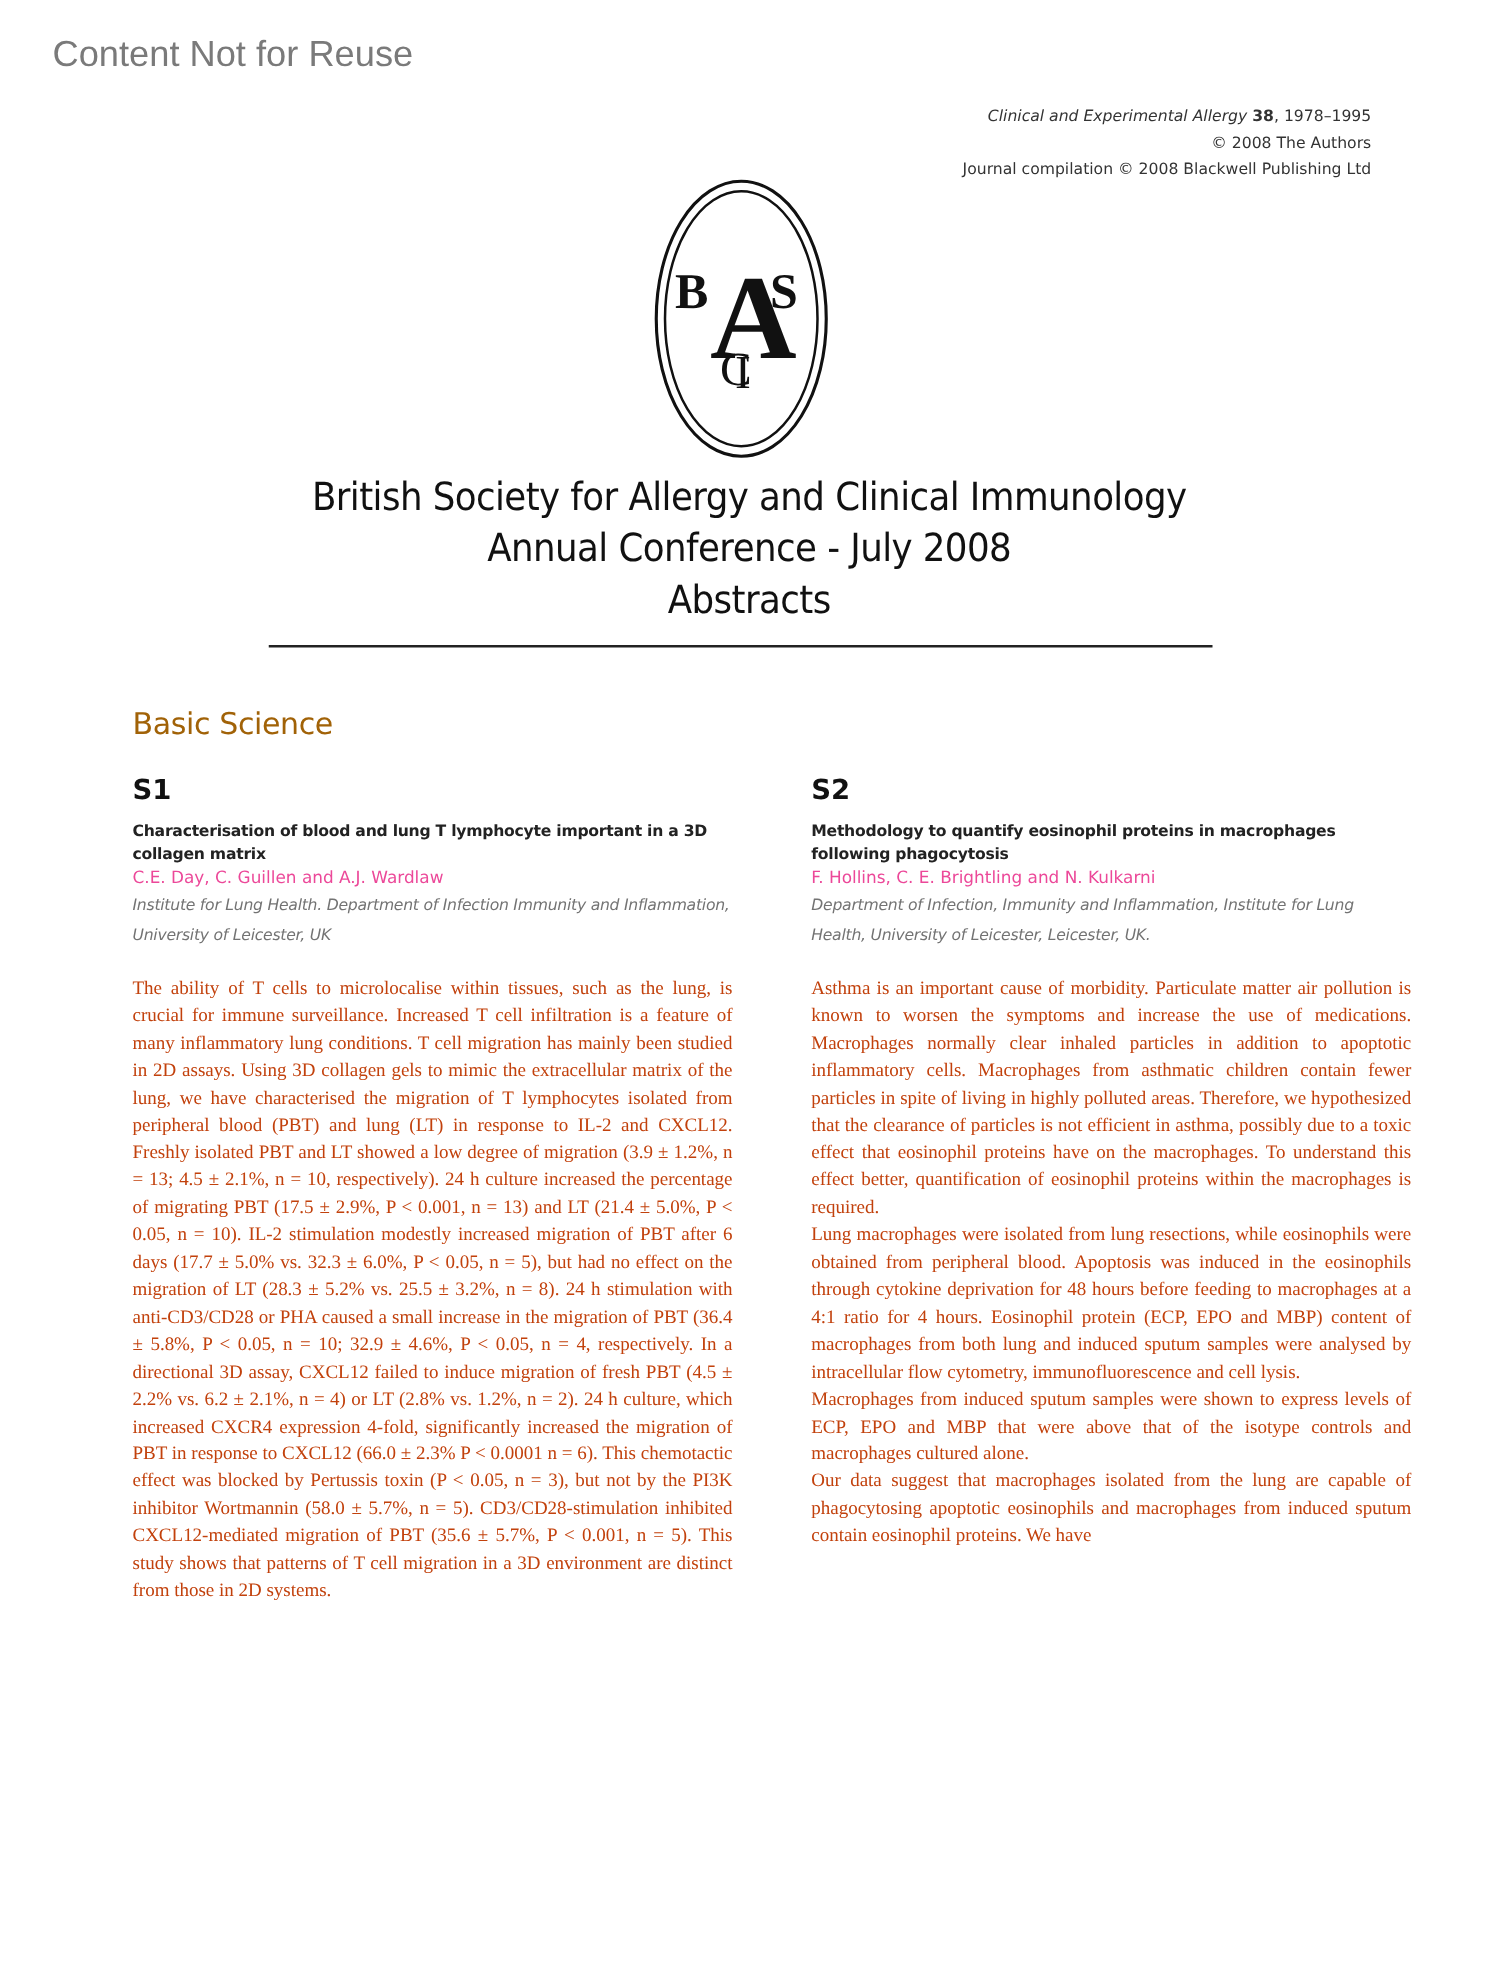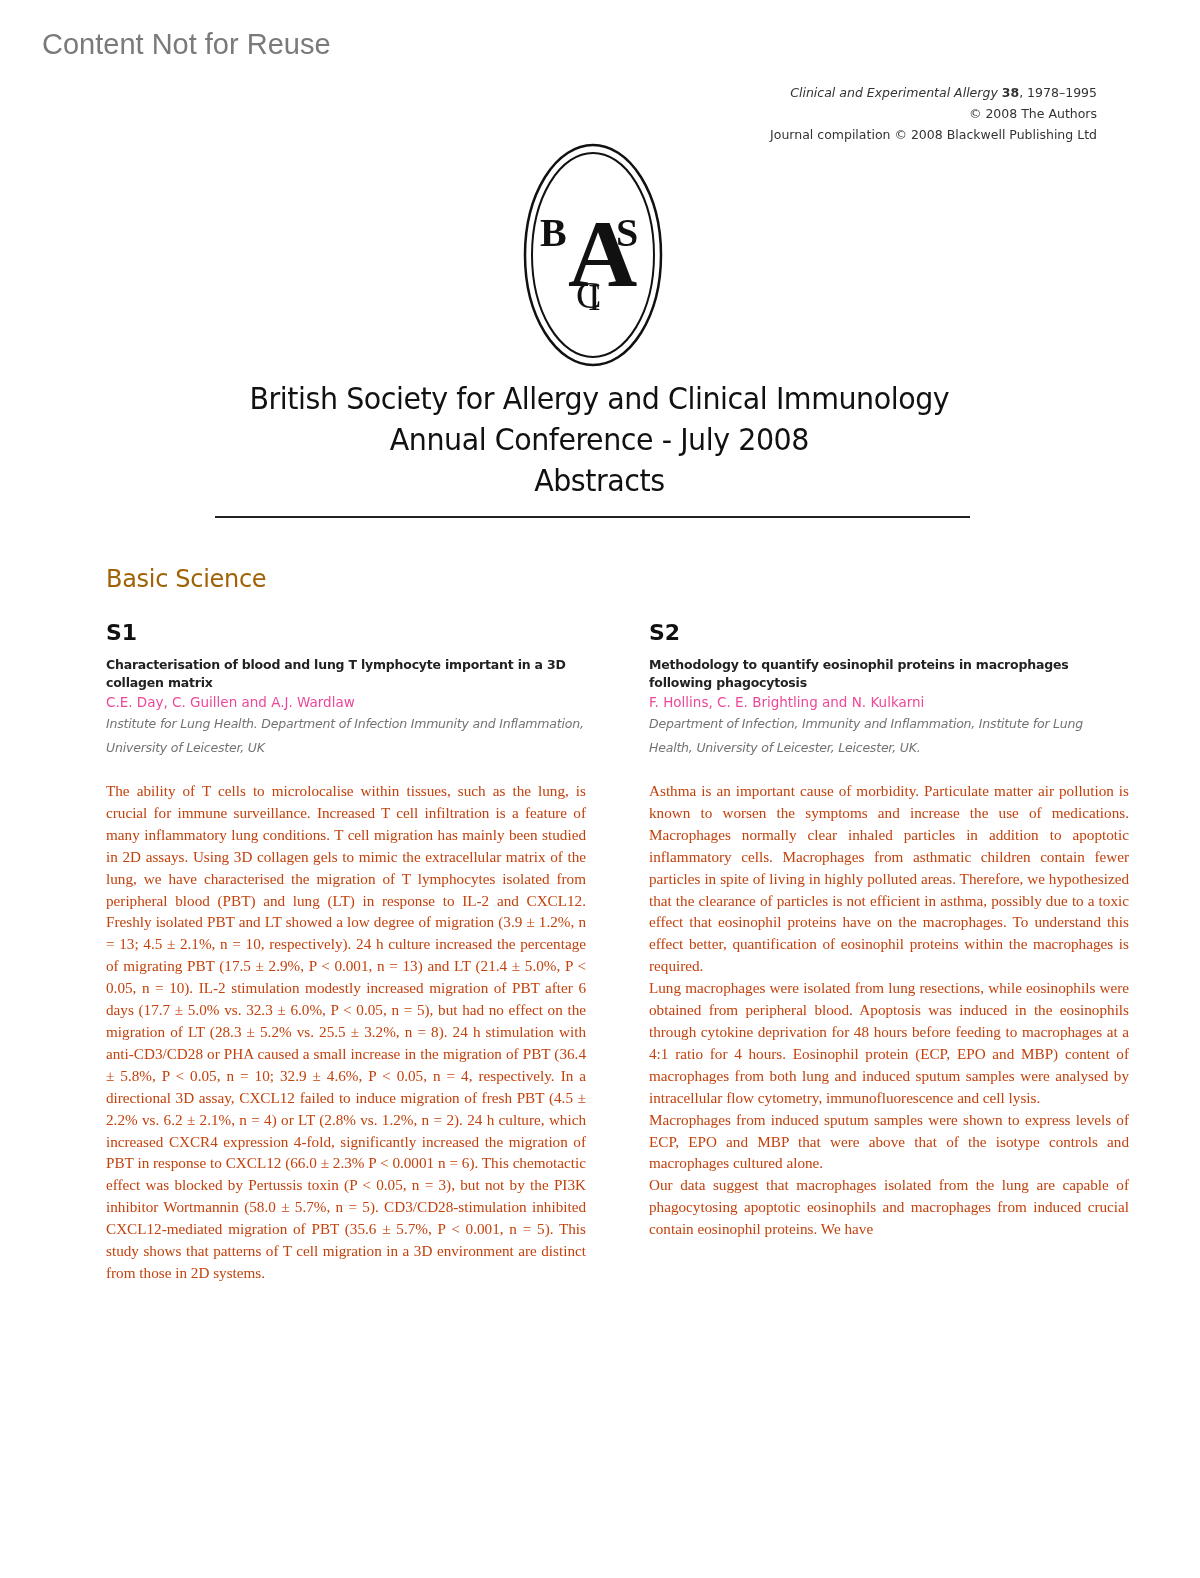"Our data suggest that macrophages" p { text: crucial -> sputum }
